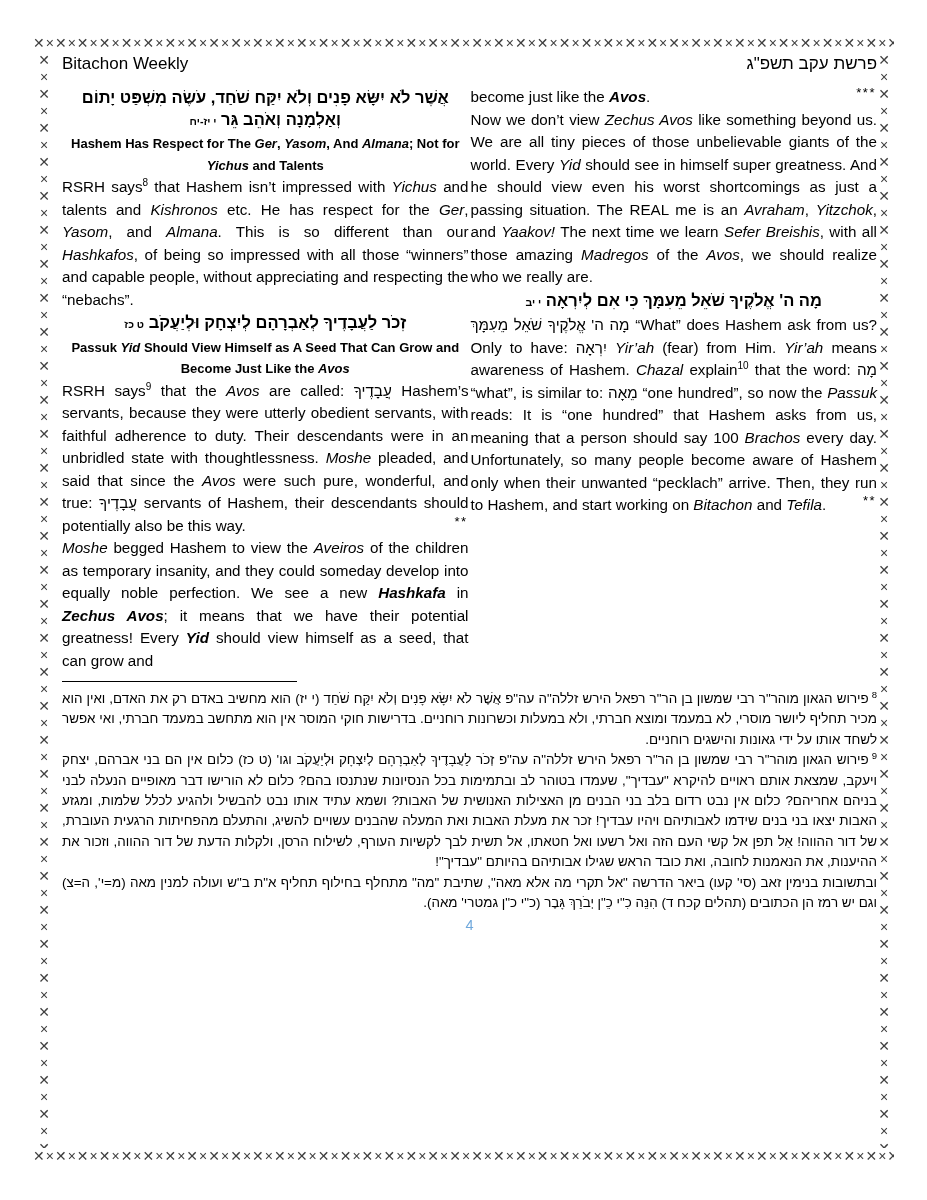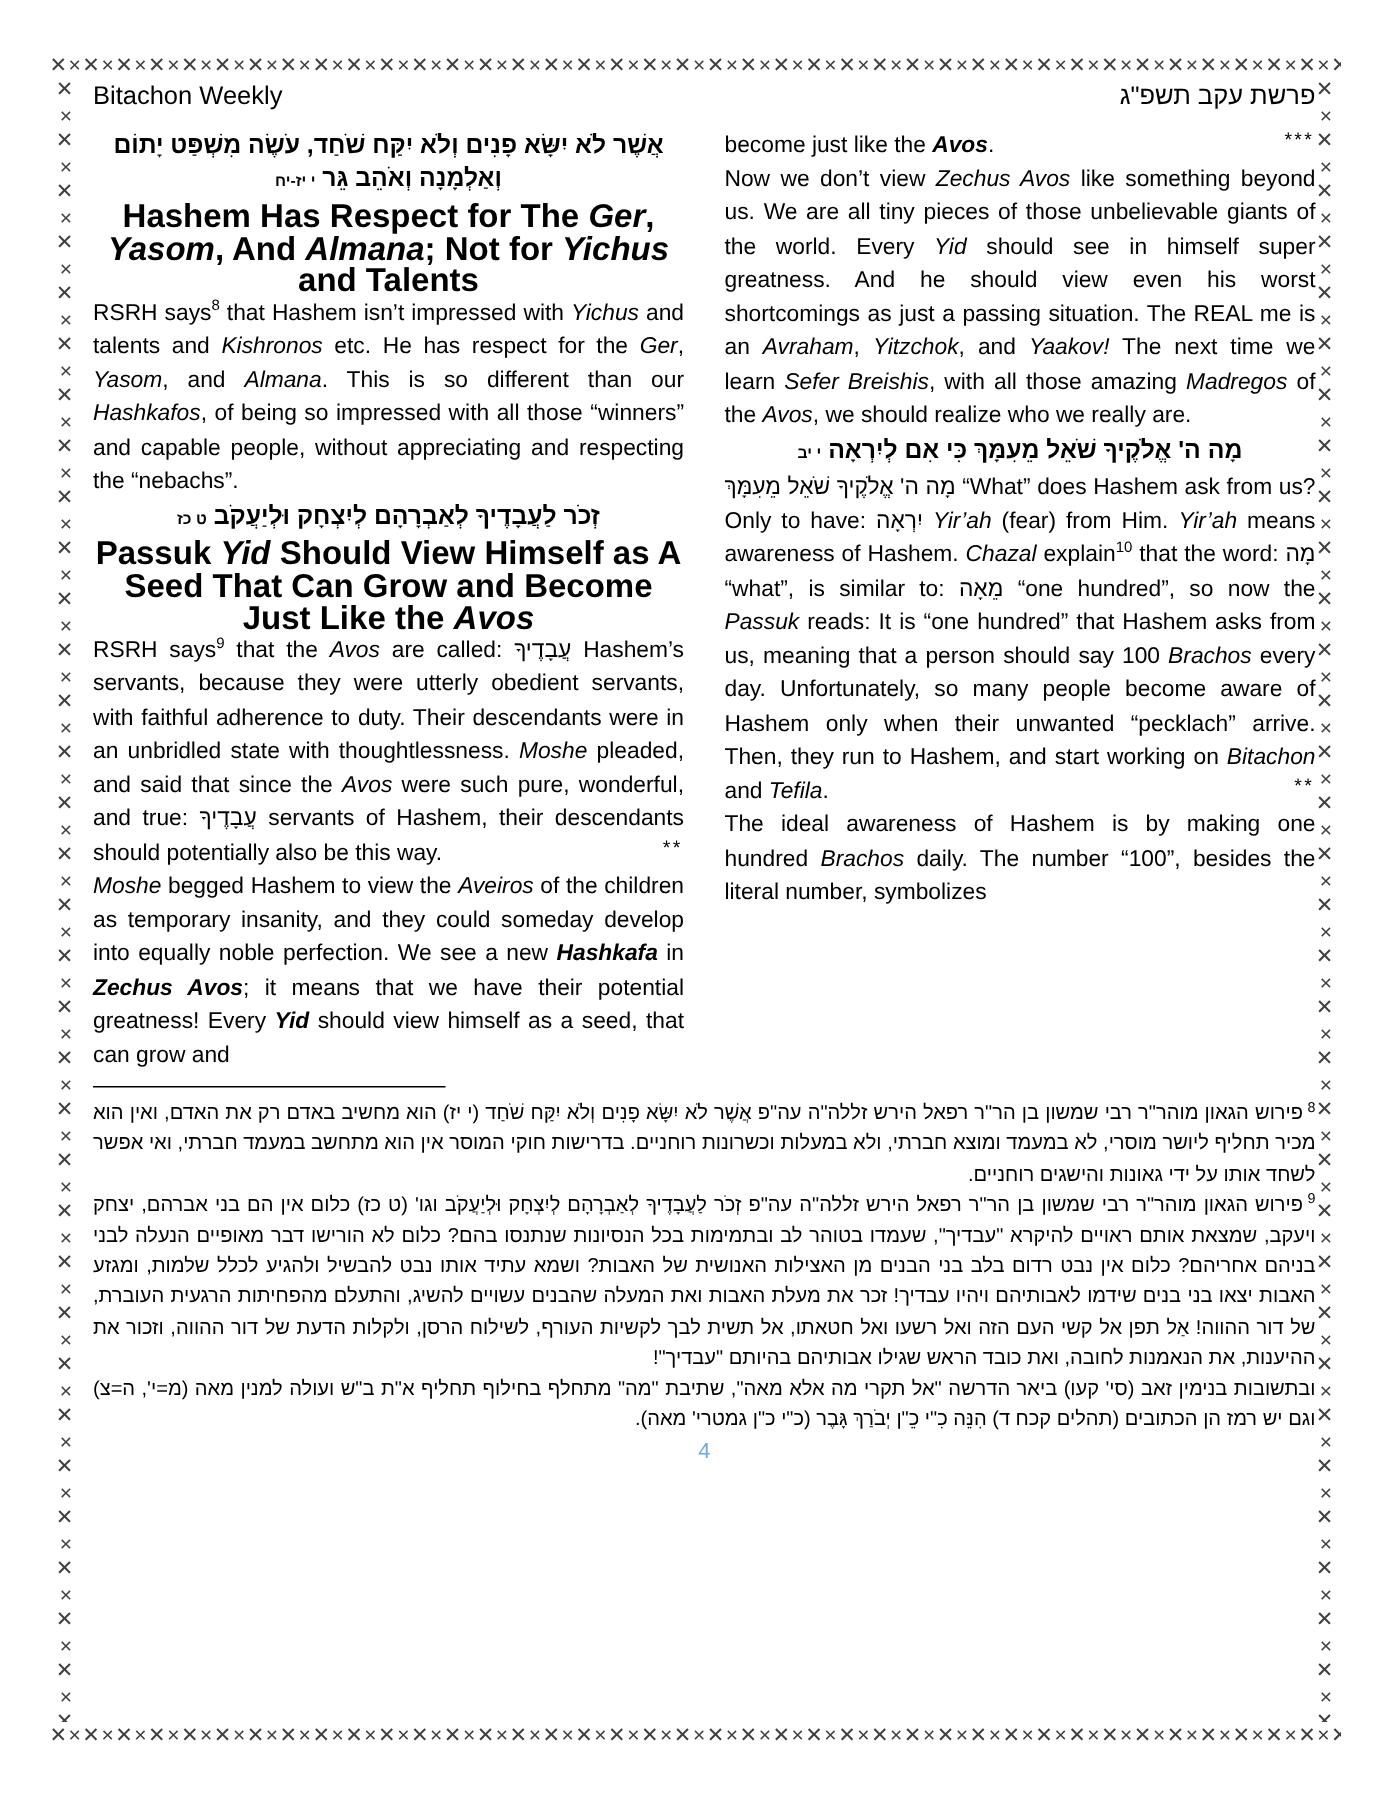"אֲשֶׁר לֹא יִשָּׂא פָנִים וְלֹא" .columns { gap: 27px -> 2px }
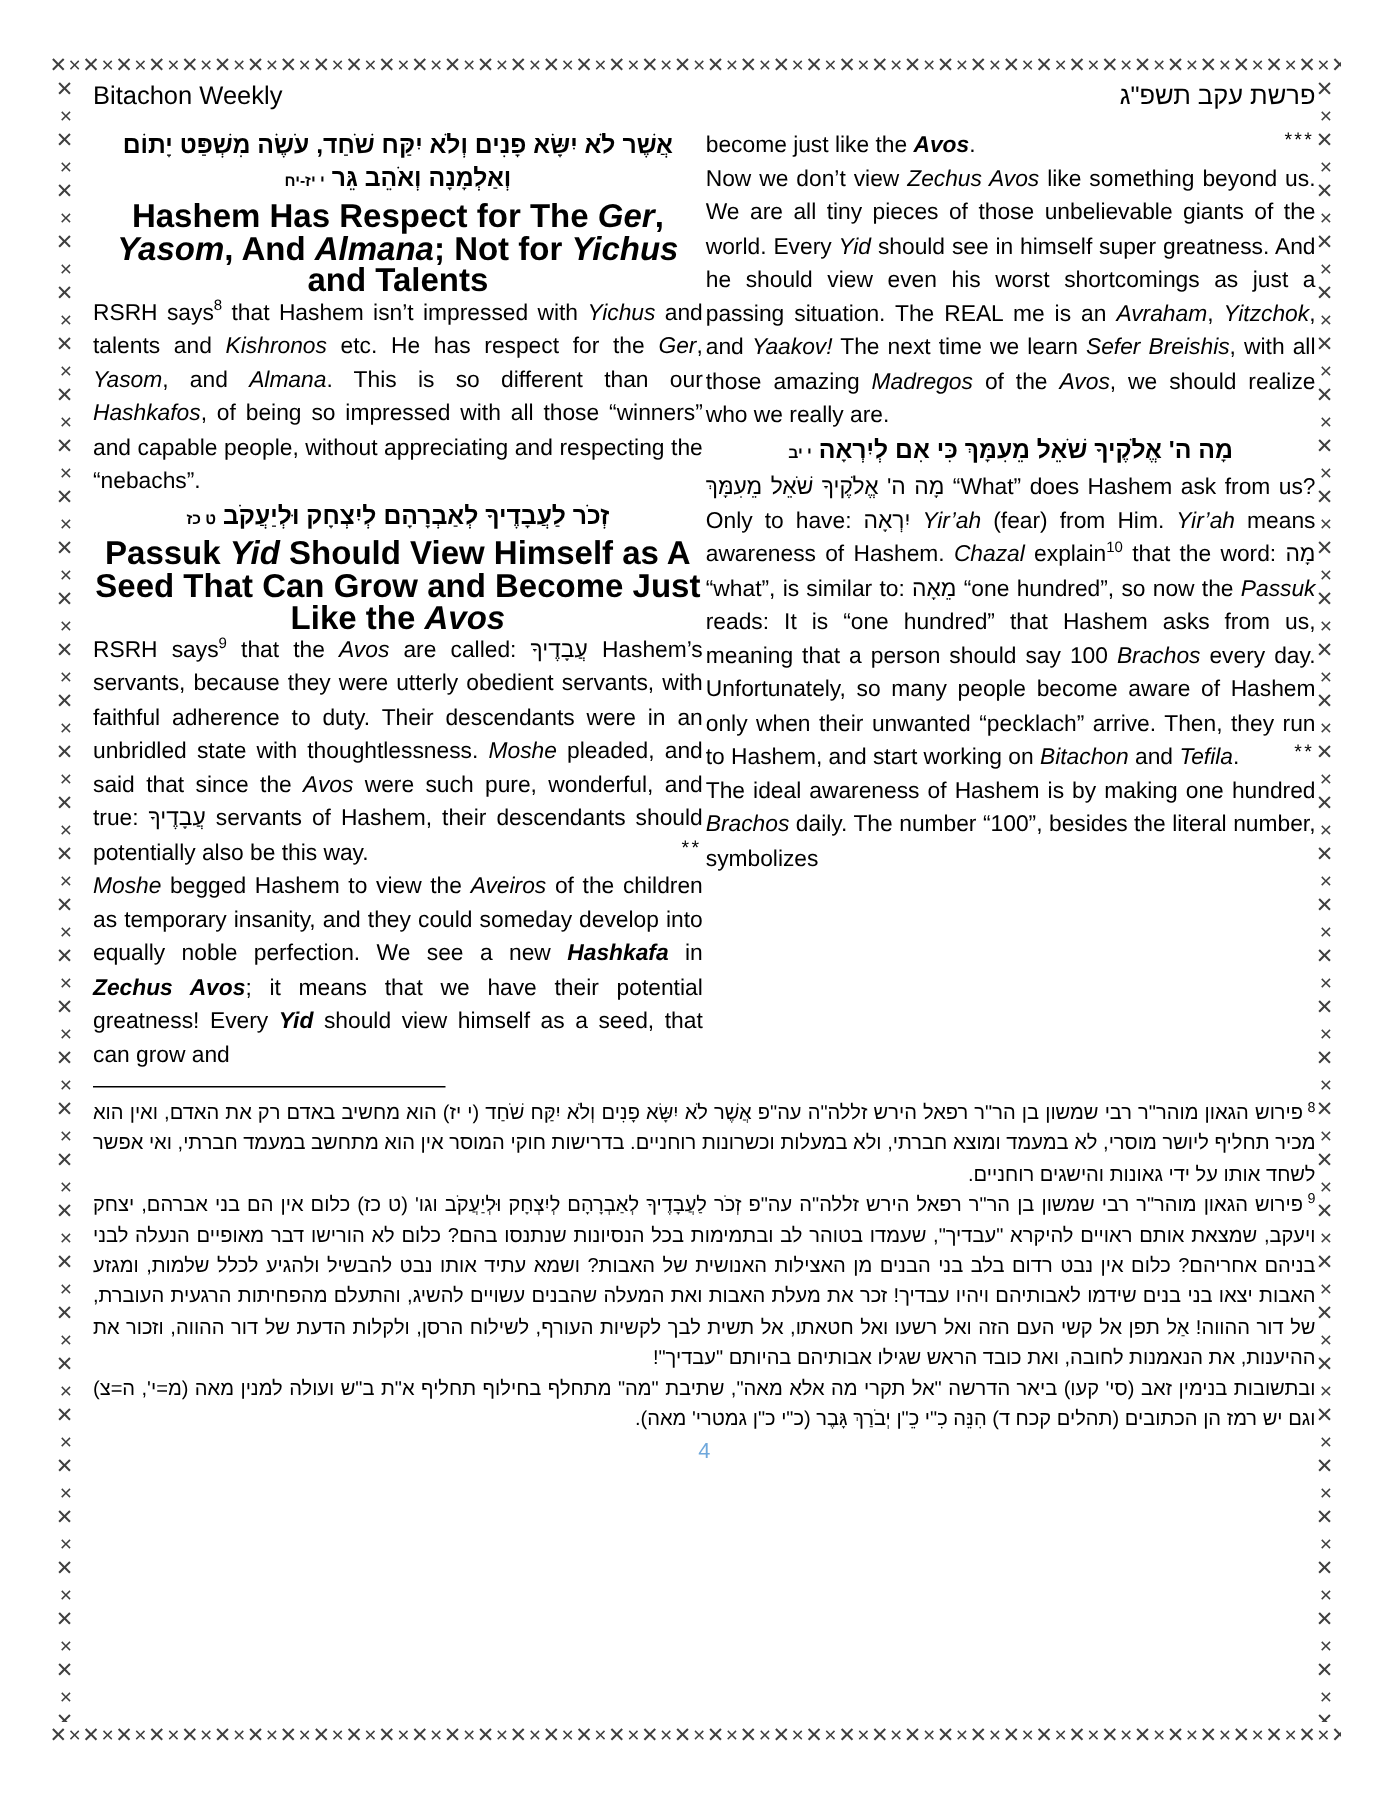"Hashem Has Respect for The" .heading { font-size: 22px -> 13px }
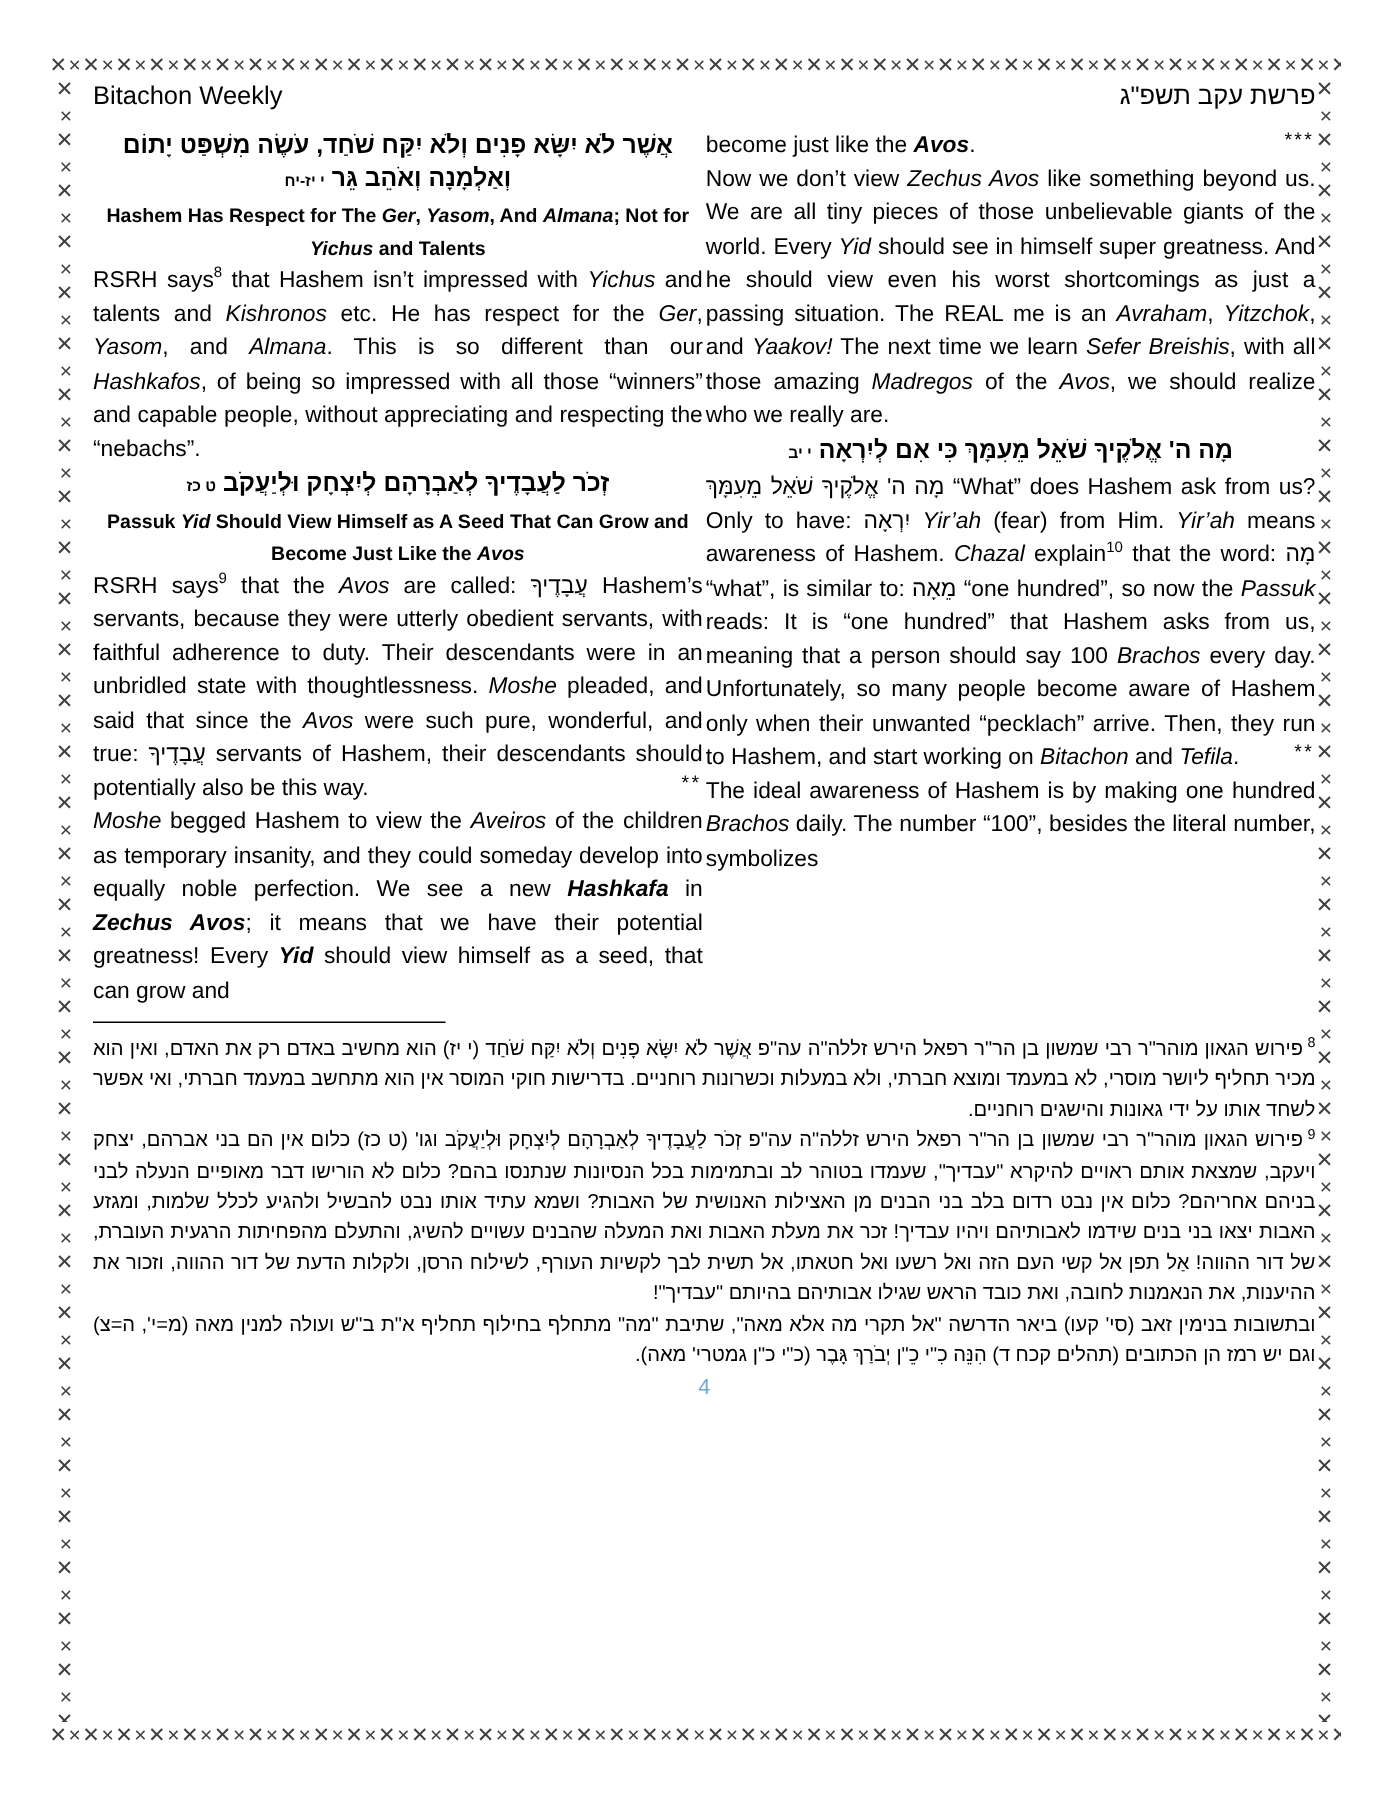"The ideal awareness of Hashem" p.para { html: <p><span>The ideal awareness of Hashem is by making one hundred </span><span>Brachos</span><span> daily. The number “100”, besides the literal number, symbolizes</span></p> -> none }
